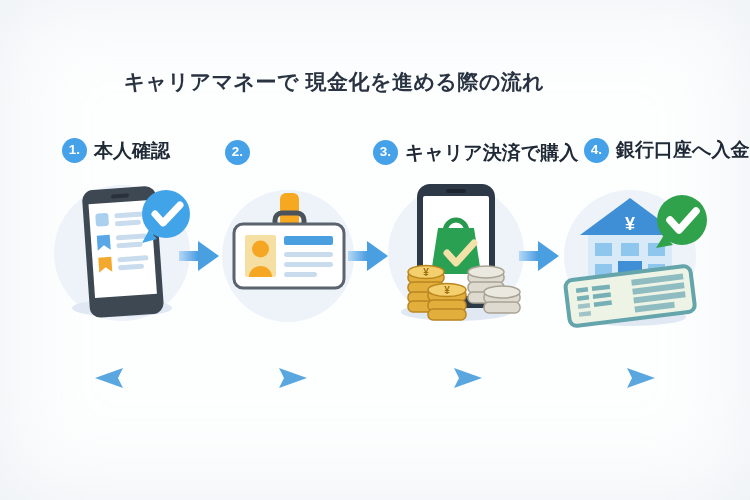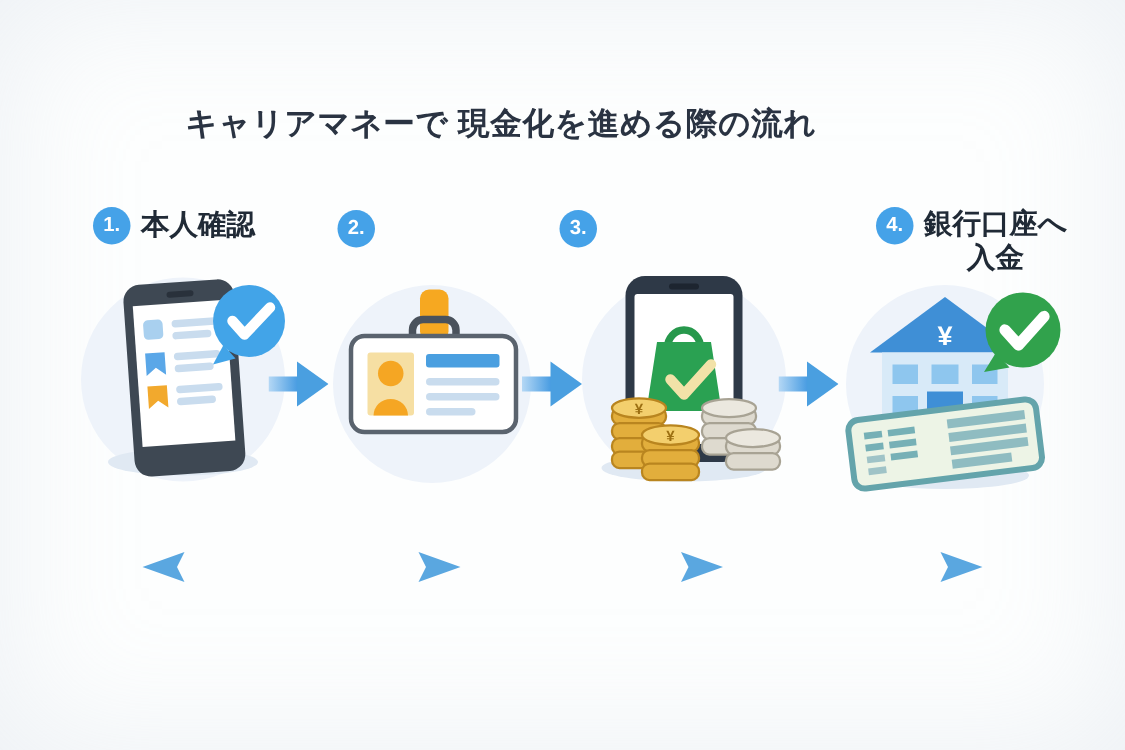"キャリア決済で購入" span.txt { html: none -> <span>キャリア決済で購入</span> }
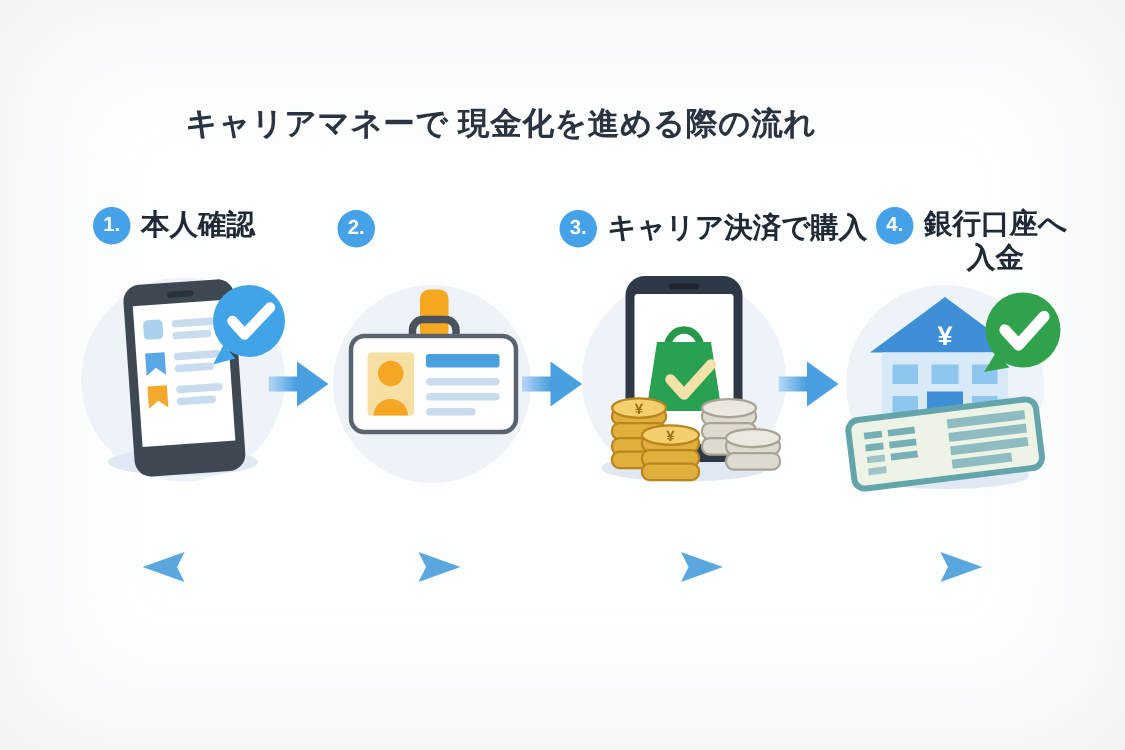"銀行口座へ" .txt2 { flex-direction: column -> row }
